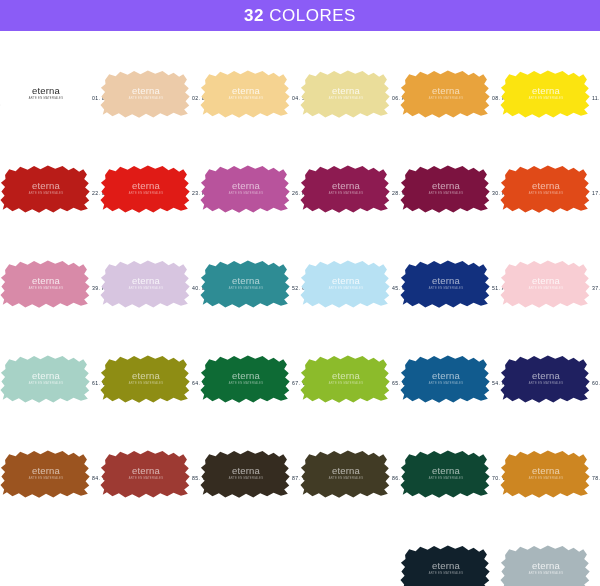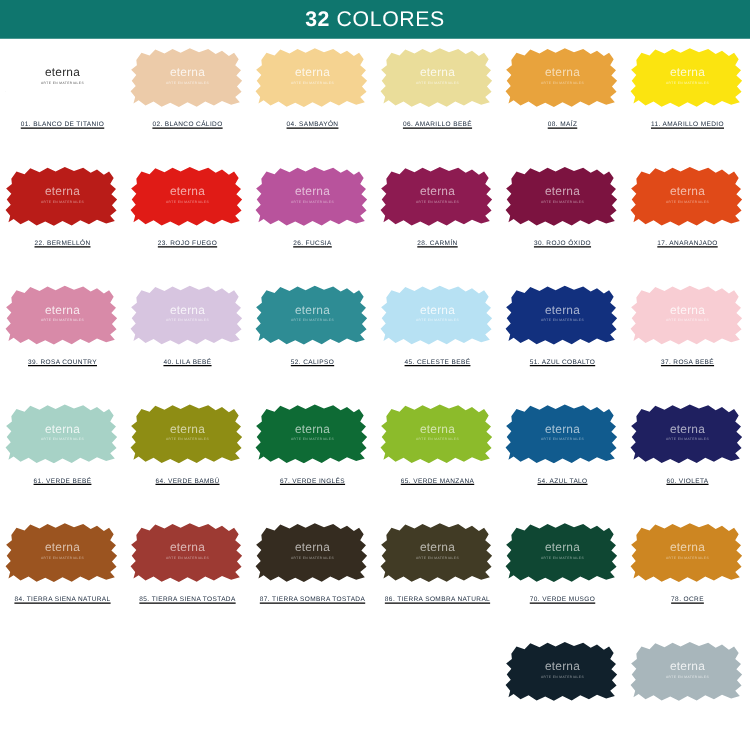"32 COLORES" .header-bar { background: #0f766e -> #8b5cf6 }
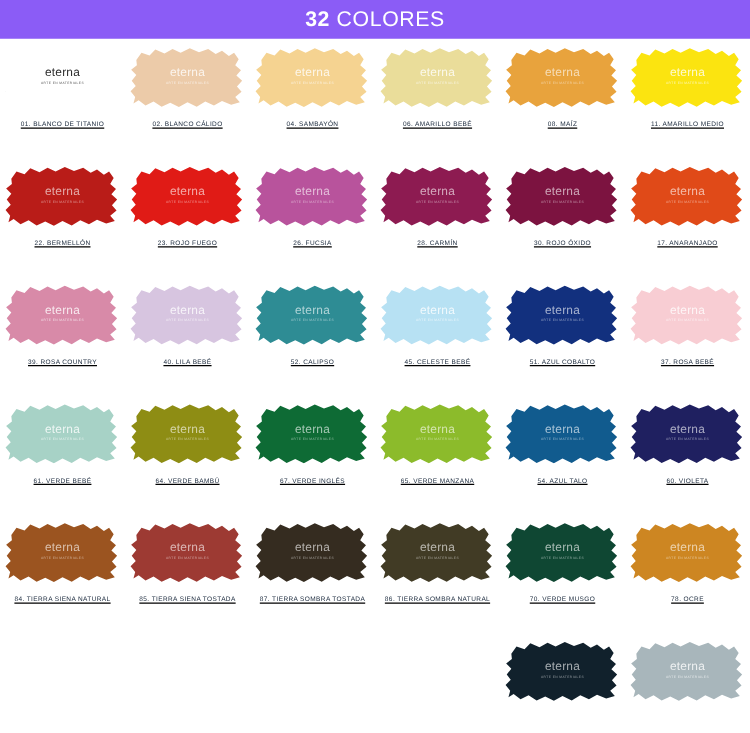"eterna" .swatch-cell { flex-direction: column -> row; padding-top: 5px -> 30px; text-decoration: underline -> none }
